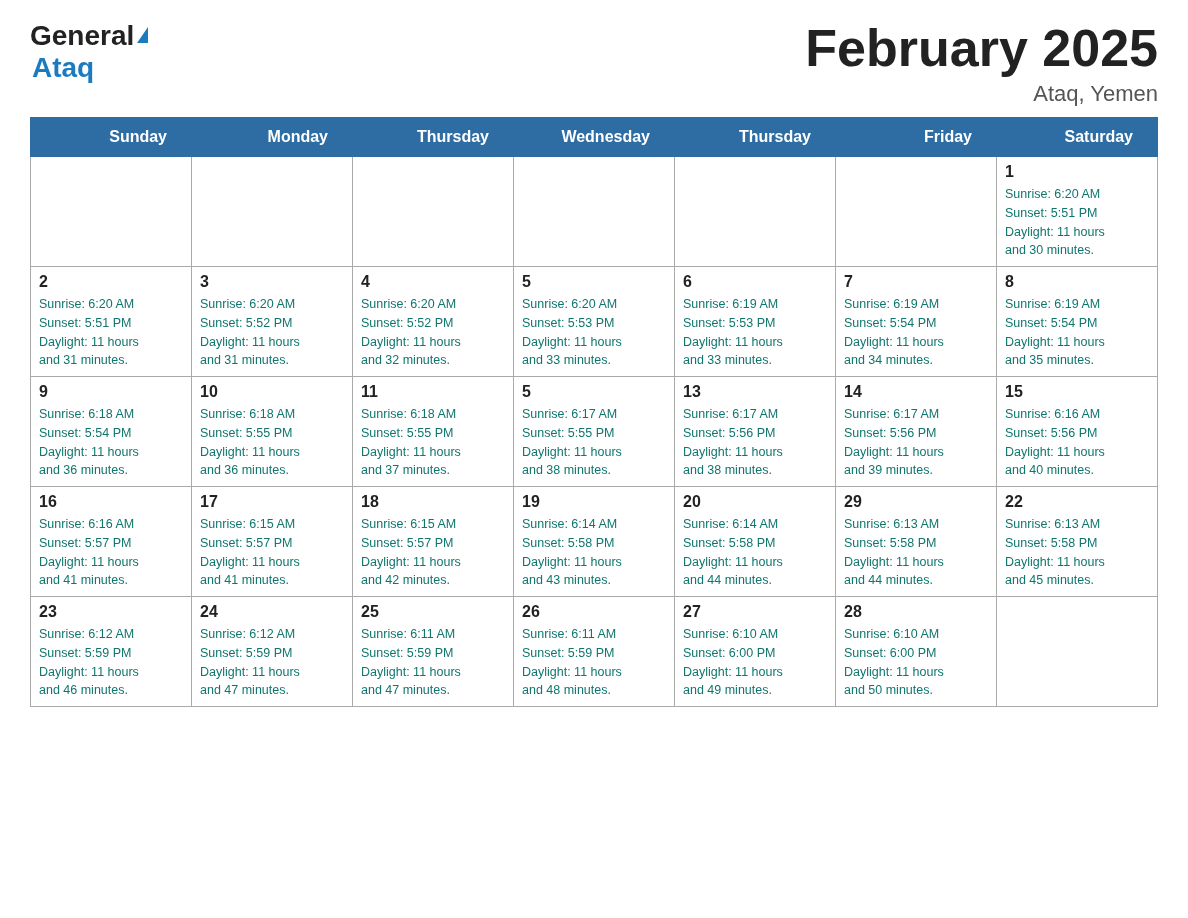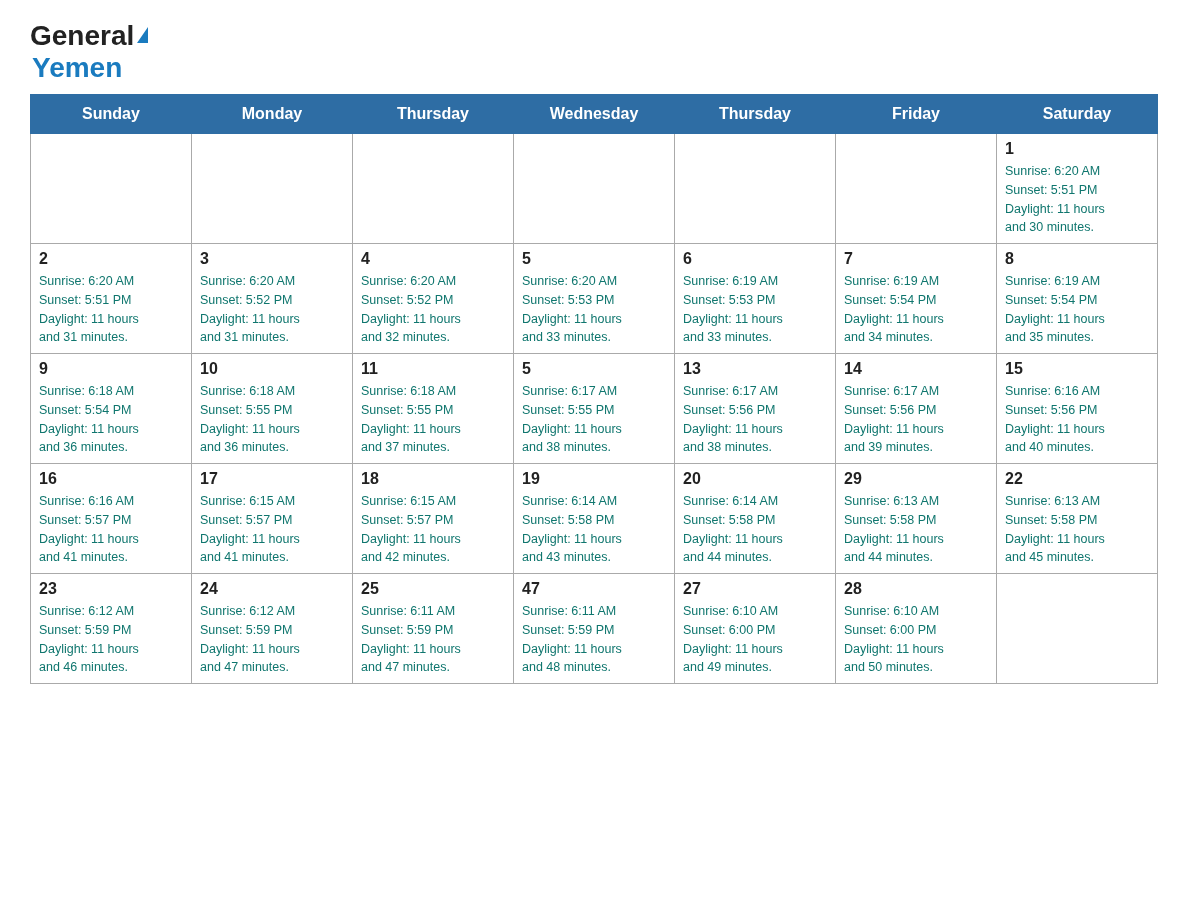"Yemen" div.logo-line2 { text: Yemen -> Ataq }
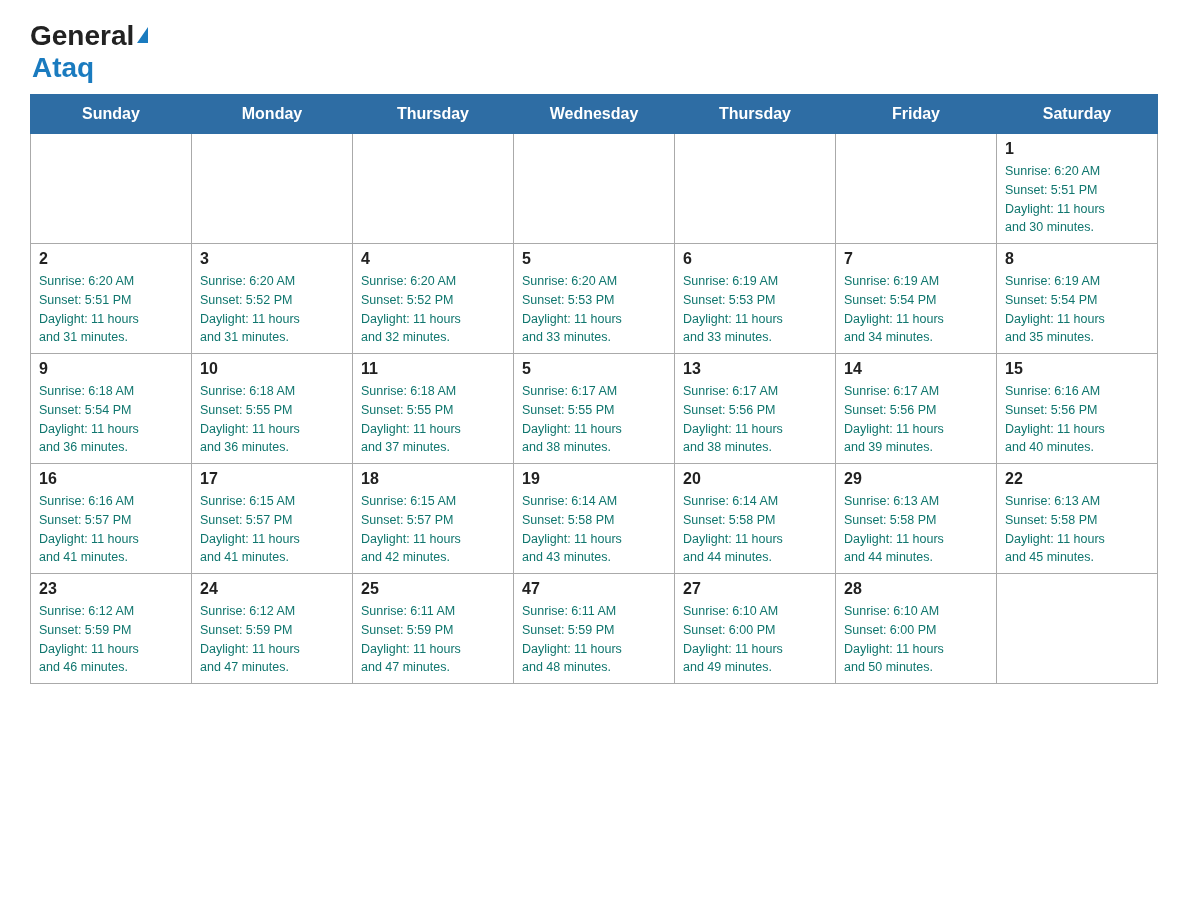"February 2025" div.title-section { html: none -> <div> <div>February 2025</div> <div>Ataq, Yemen</div> </div> }
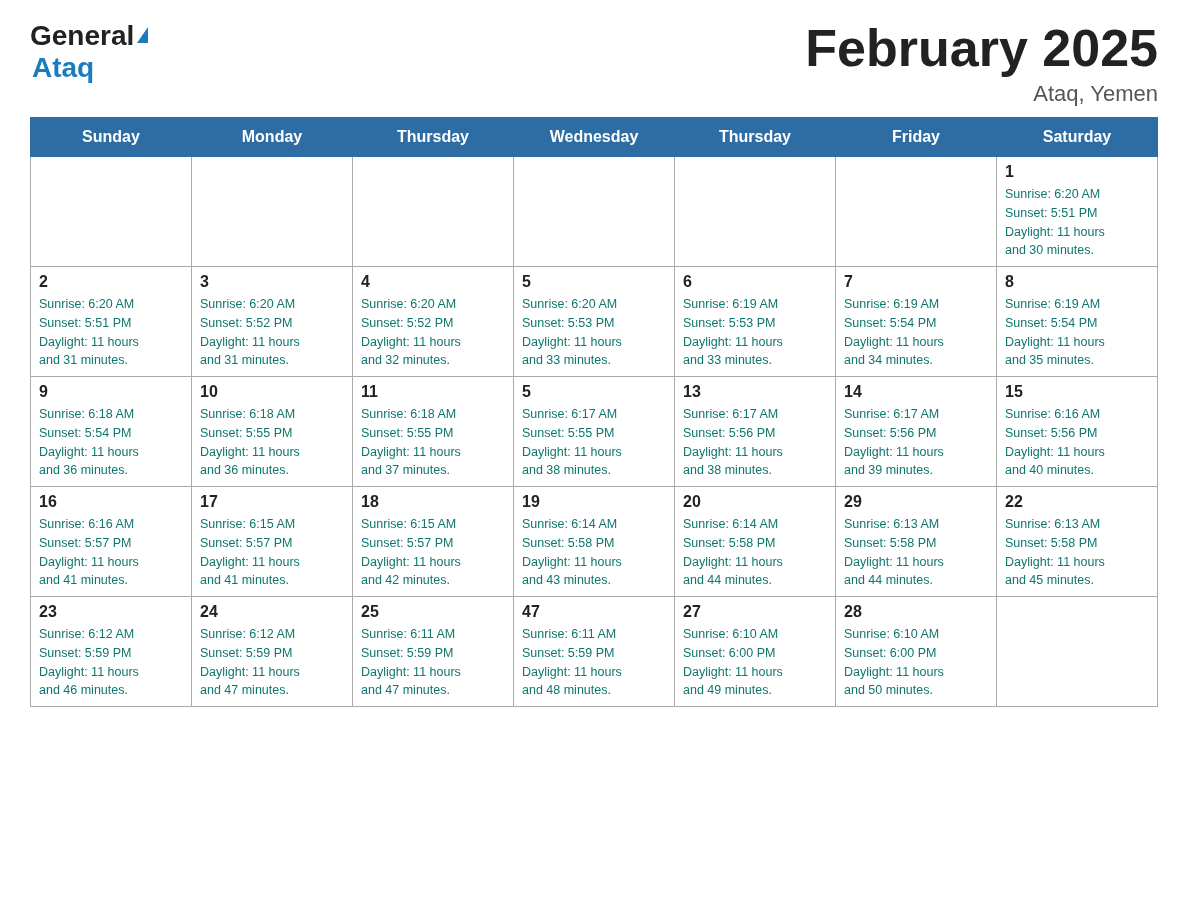"Sunday" .calendar th { padding: 10px 13px -> 10px 24px; text-align: center -> right }
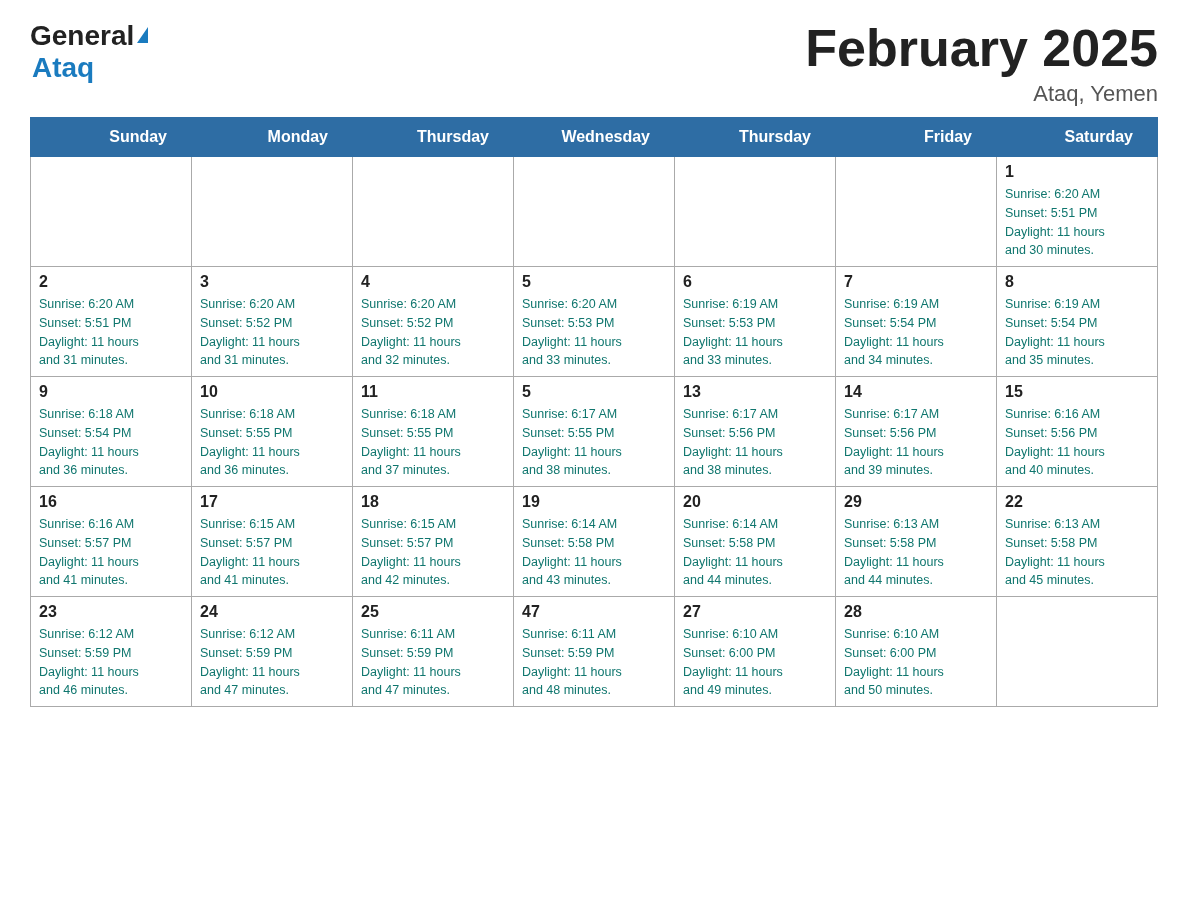"47" span.day-number { text: 47 -> 26 }
